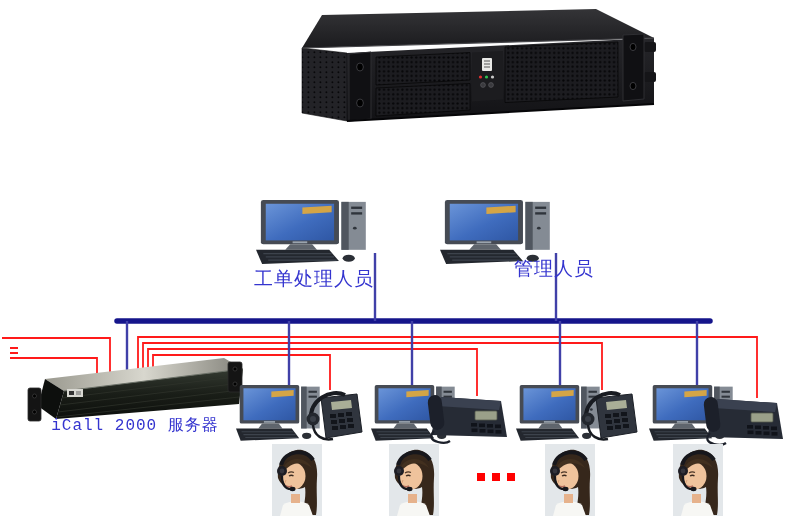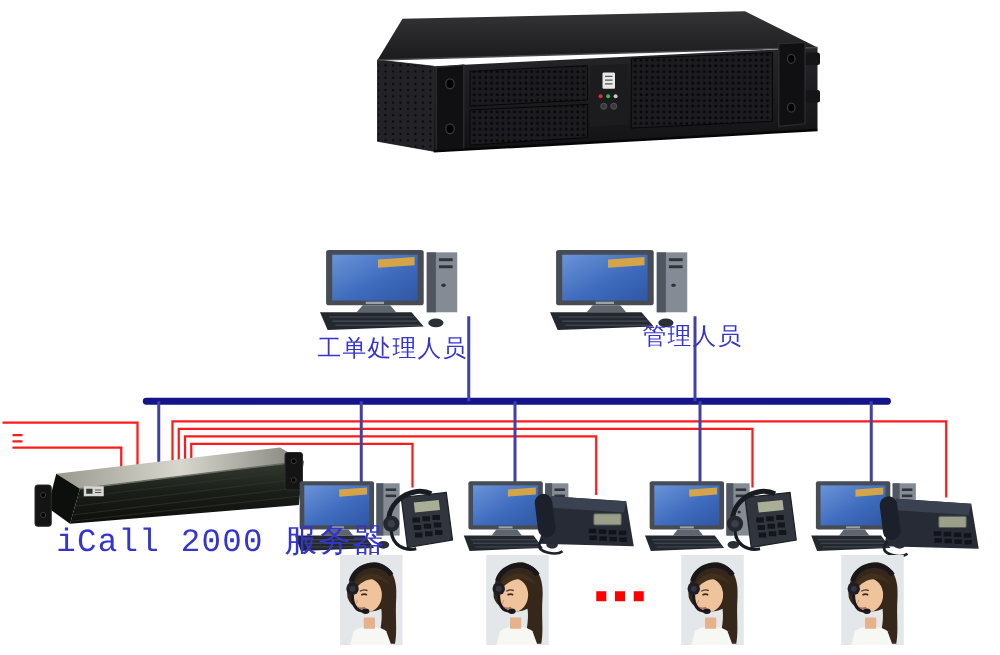"iCall 2000 服务器" .dlabel.big { font-size: 26px -> 16px }
